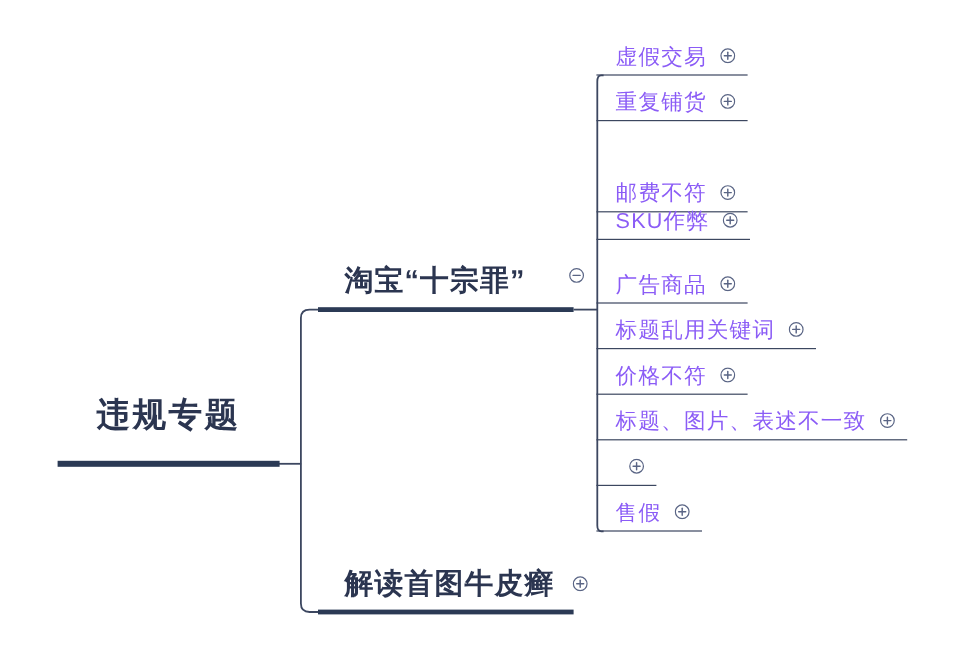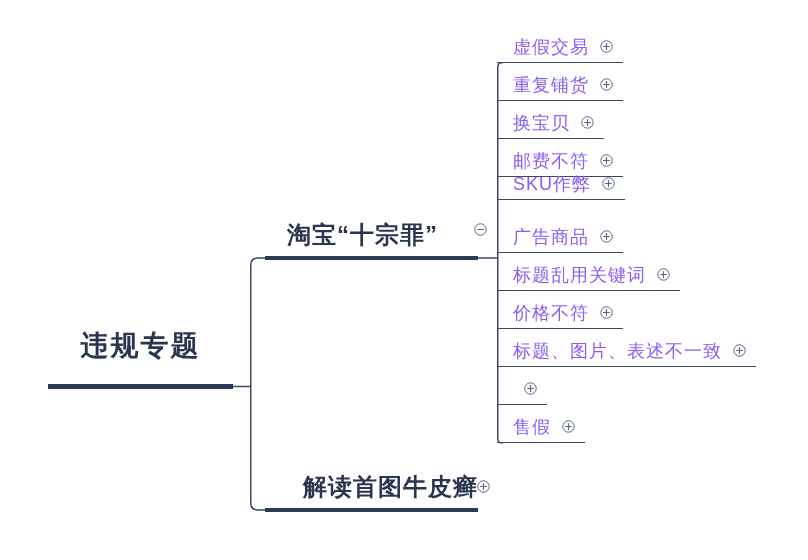"换宝贝" div.node { html: <div> <span>换宝贝</span> <span> <svg> <circle></circle> <line></line> <line></line> </svg> </span> </div> -> none }
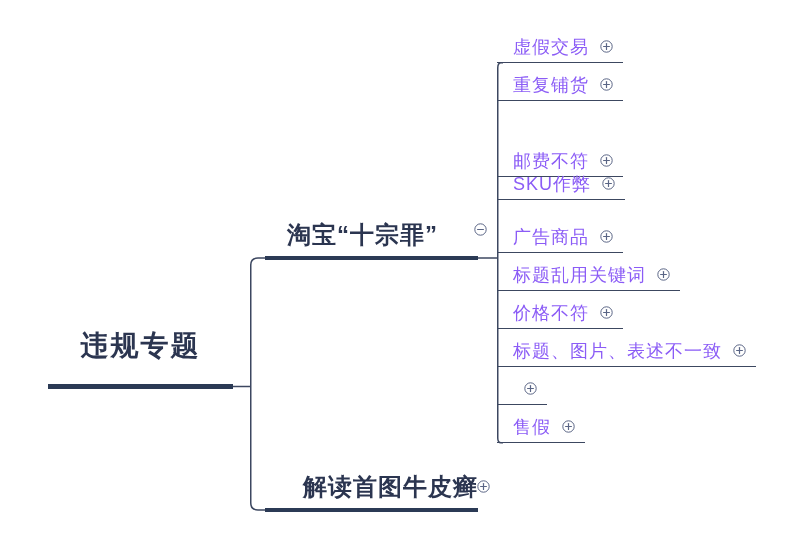"解读首图牛皮癣" .branch.b2 { justify-content: flex-end -> none }
